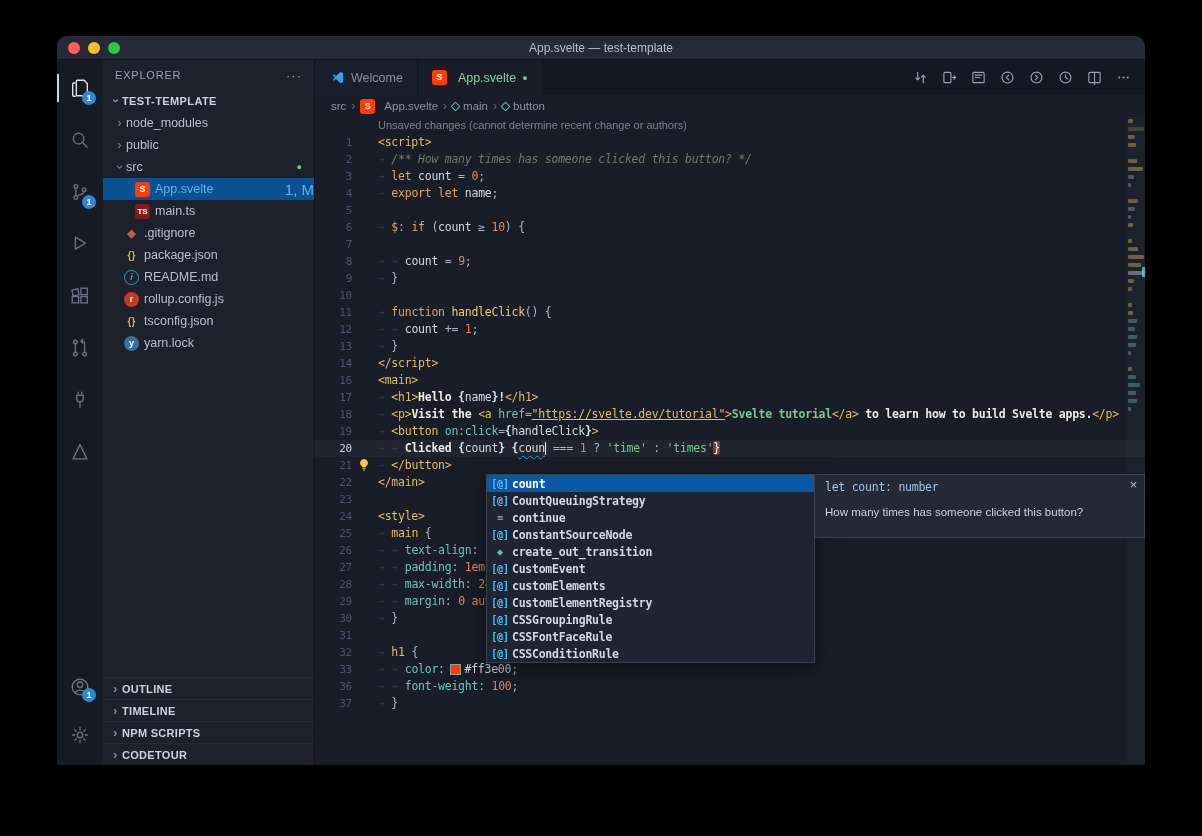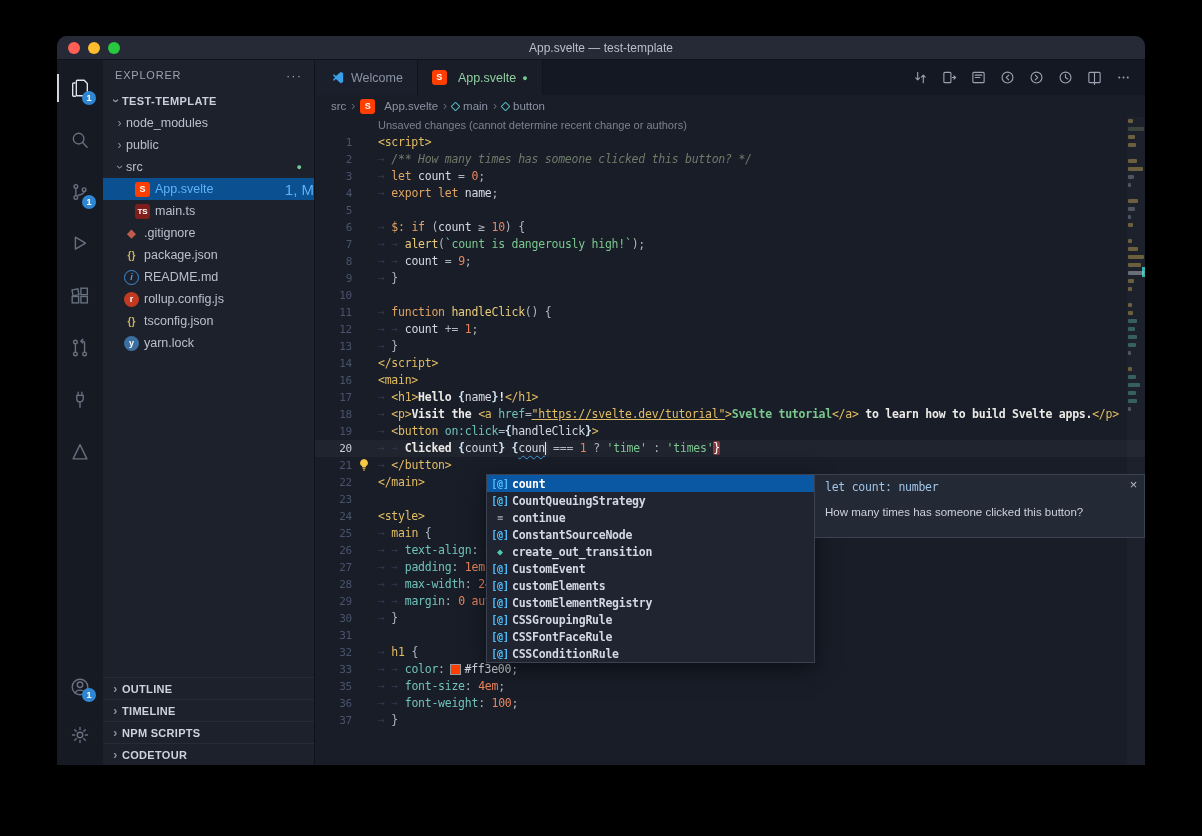"→ → alert(`count is dangerously" span.ln-content { html: <span><span>→ </span><span>→ </span><span>alert</span><span>(</span><span>`count is dangerously high!`</span><span>);</span></span> -> none }
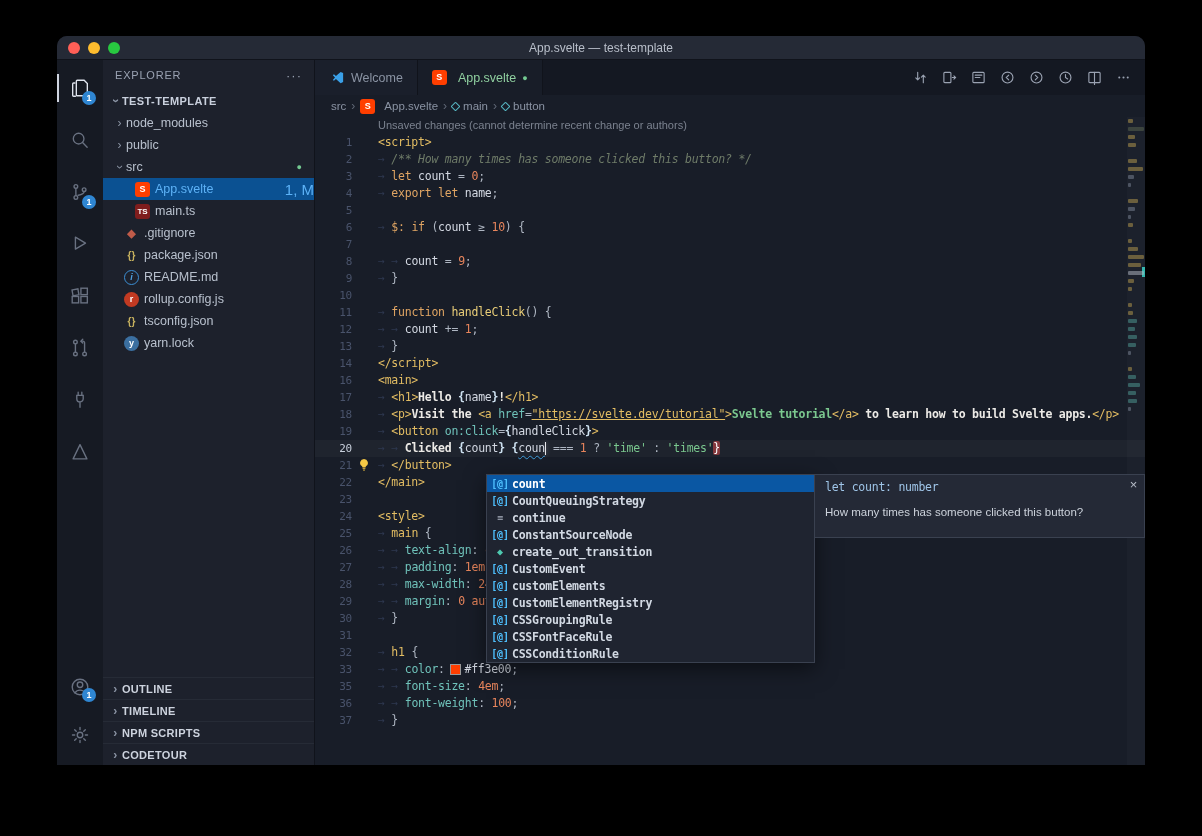"35" div.code-line { html: <div><span>35</span><span><span>→ </span><span>→ </span><span>font-size</span><span>: </span><span>4em</span><span>;</span></span></div> -> none }
